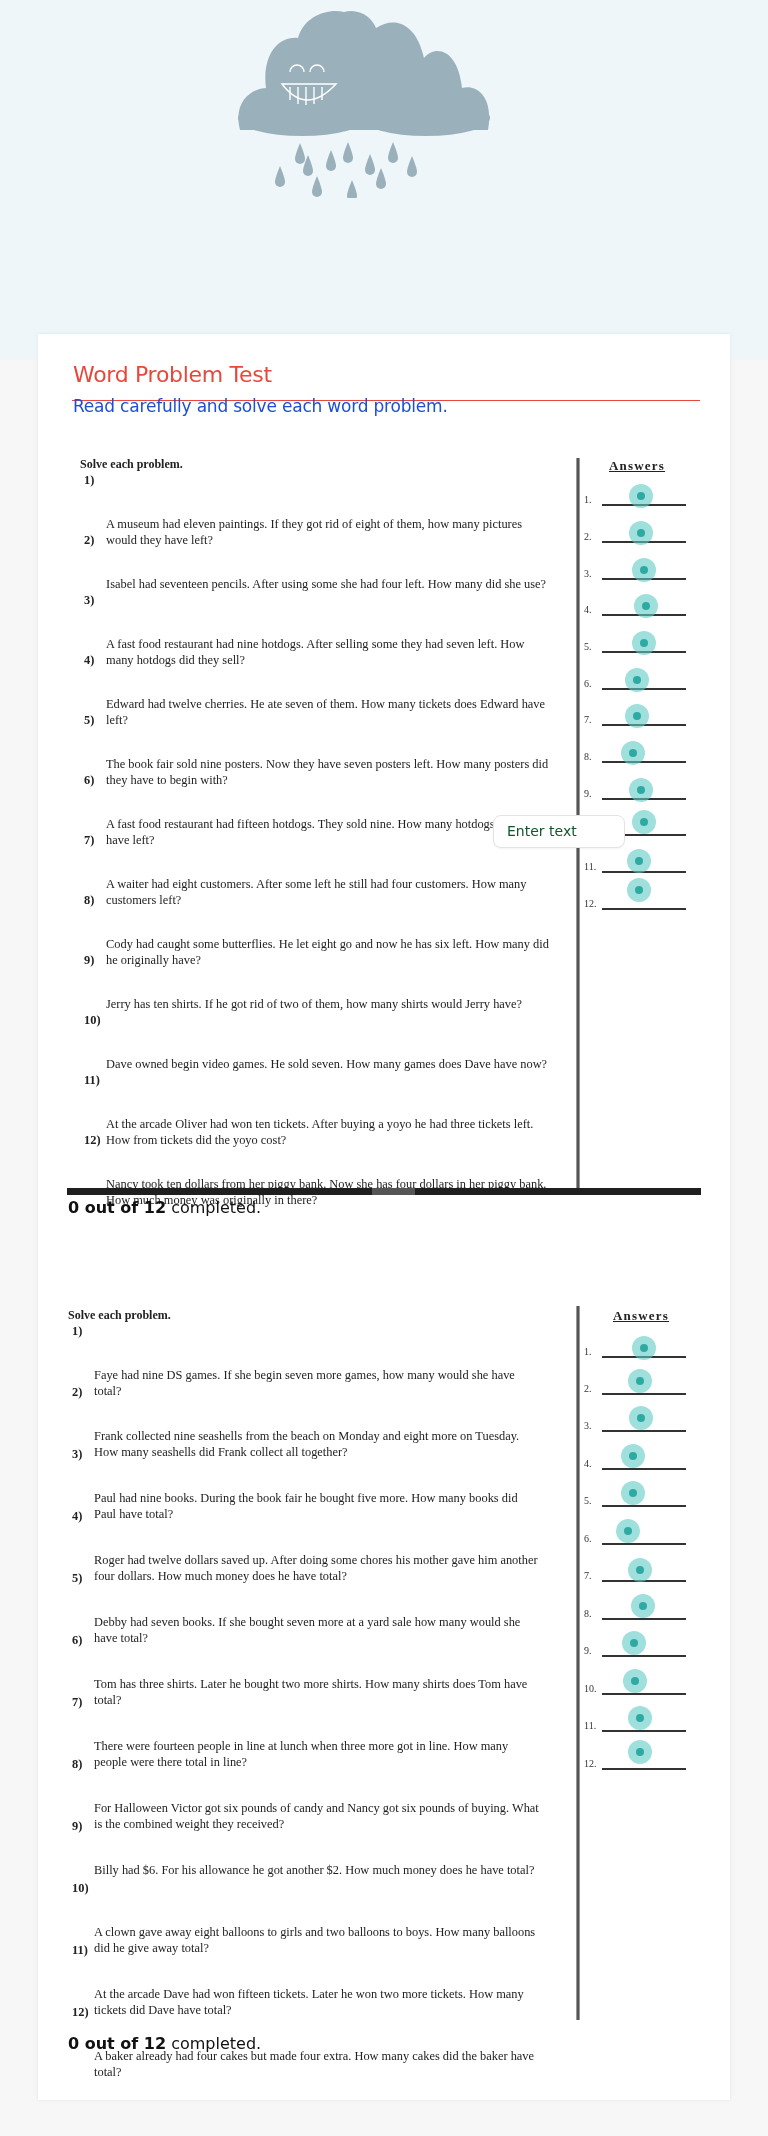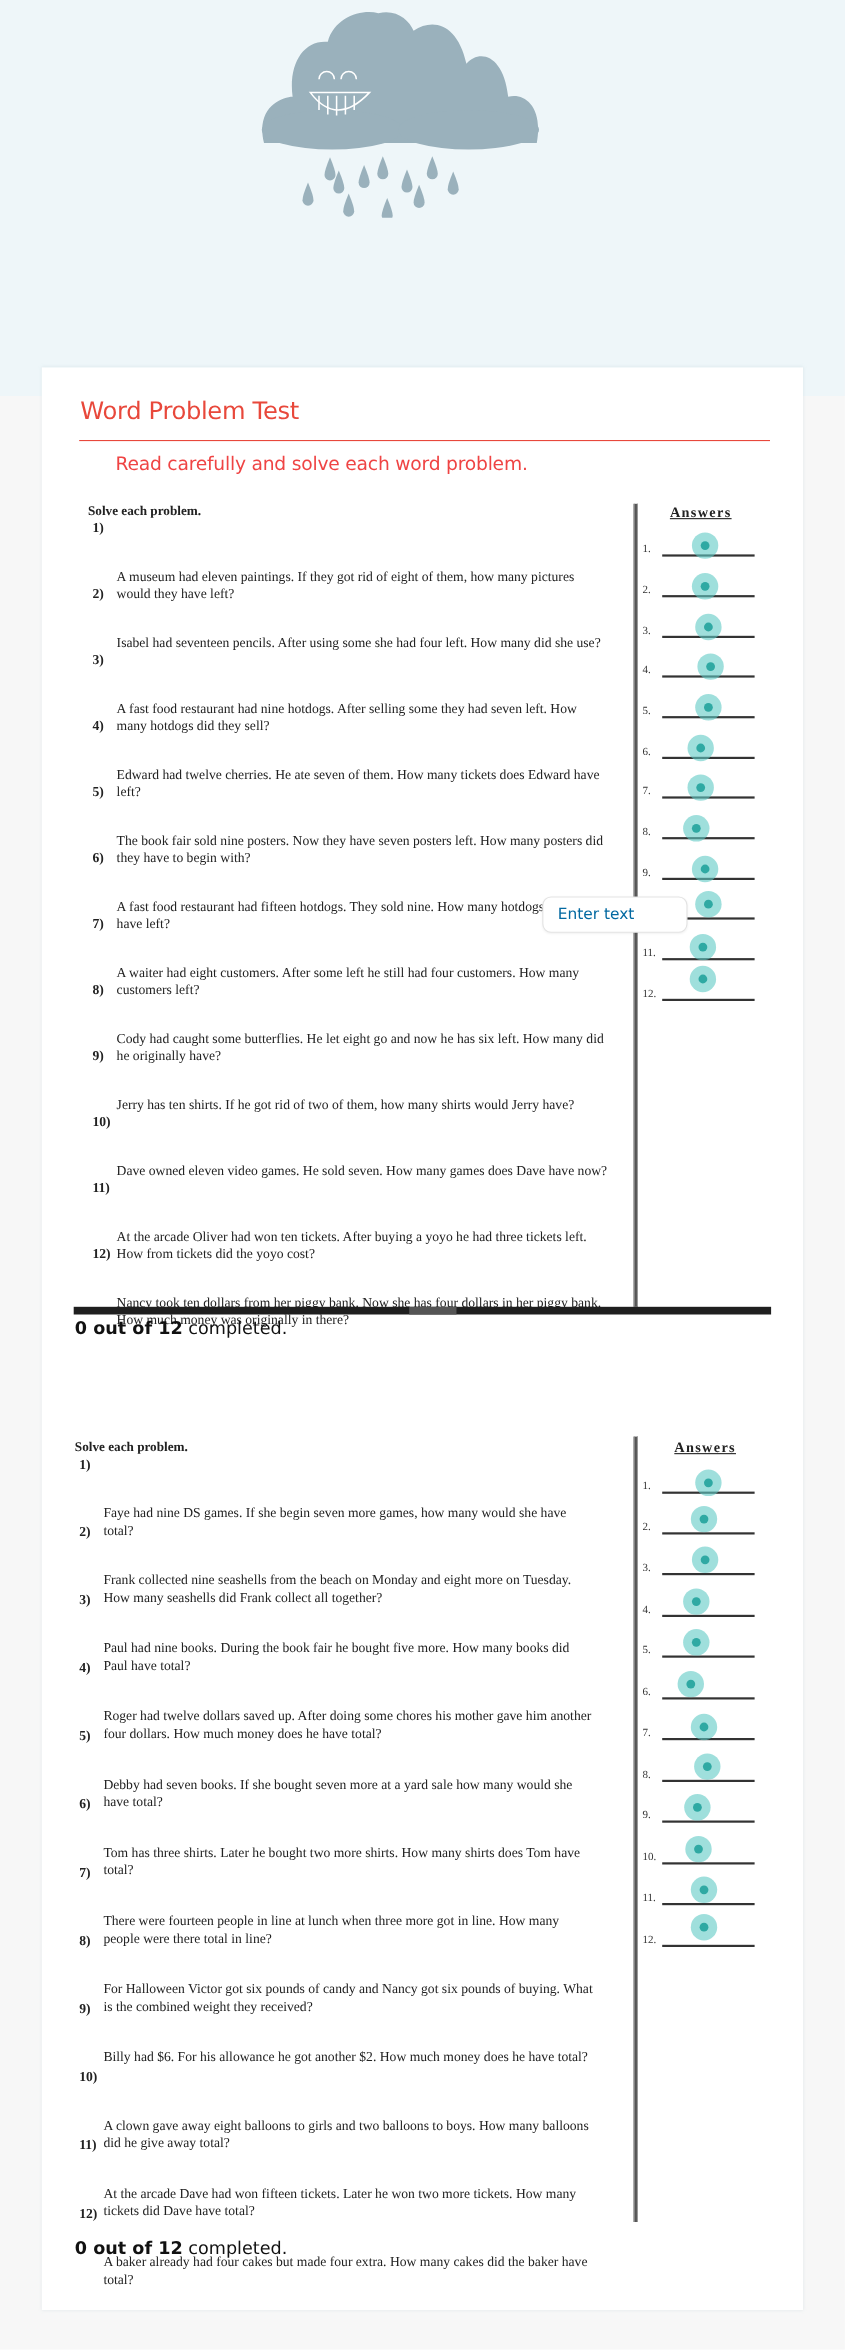"Read carefully and solve each" .subtitle { color: #ef4444 -> #1d4ed8; margin-left: 32px -> none; top: 78px -> 62px }
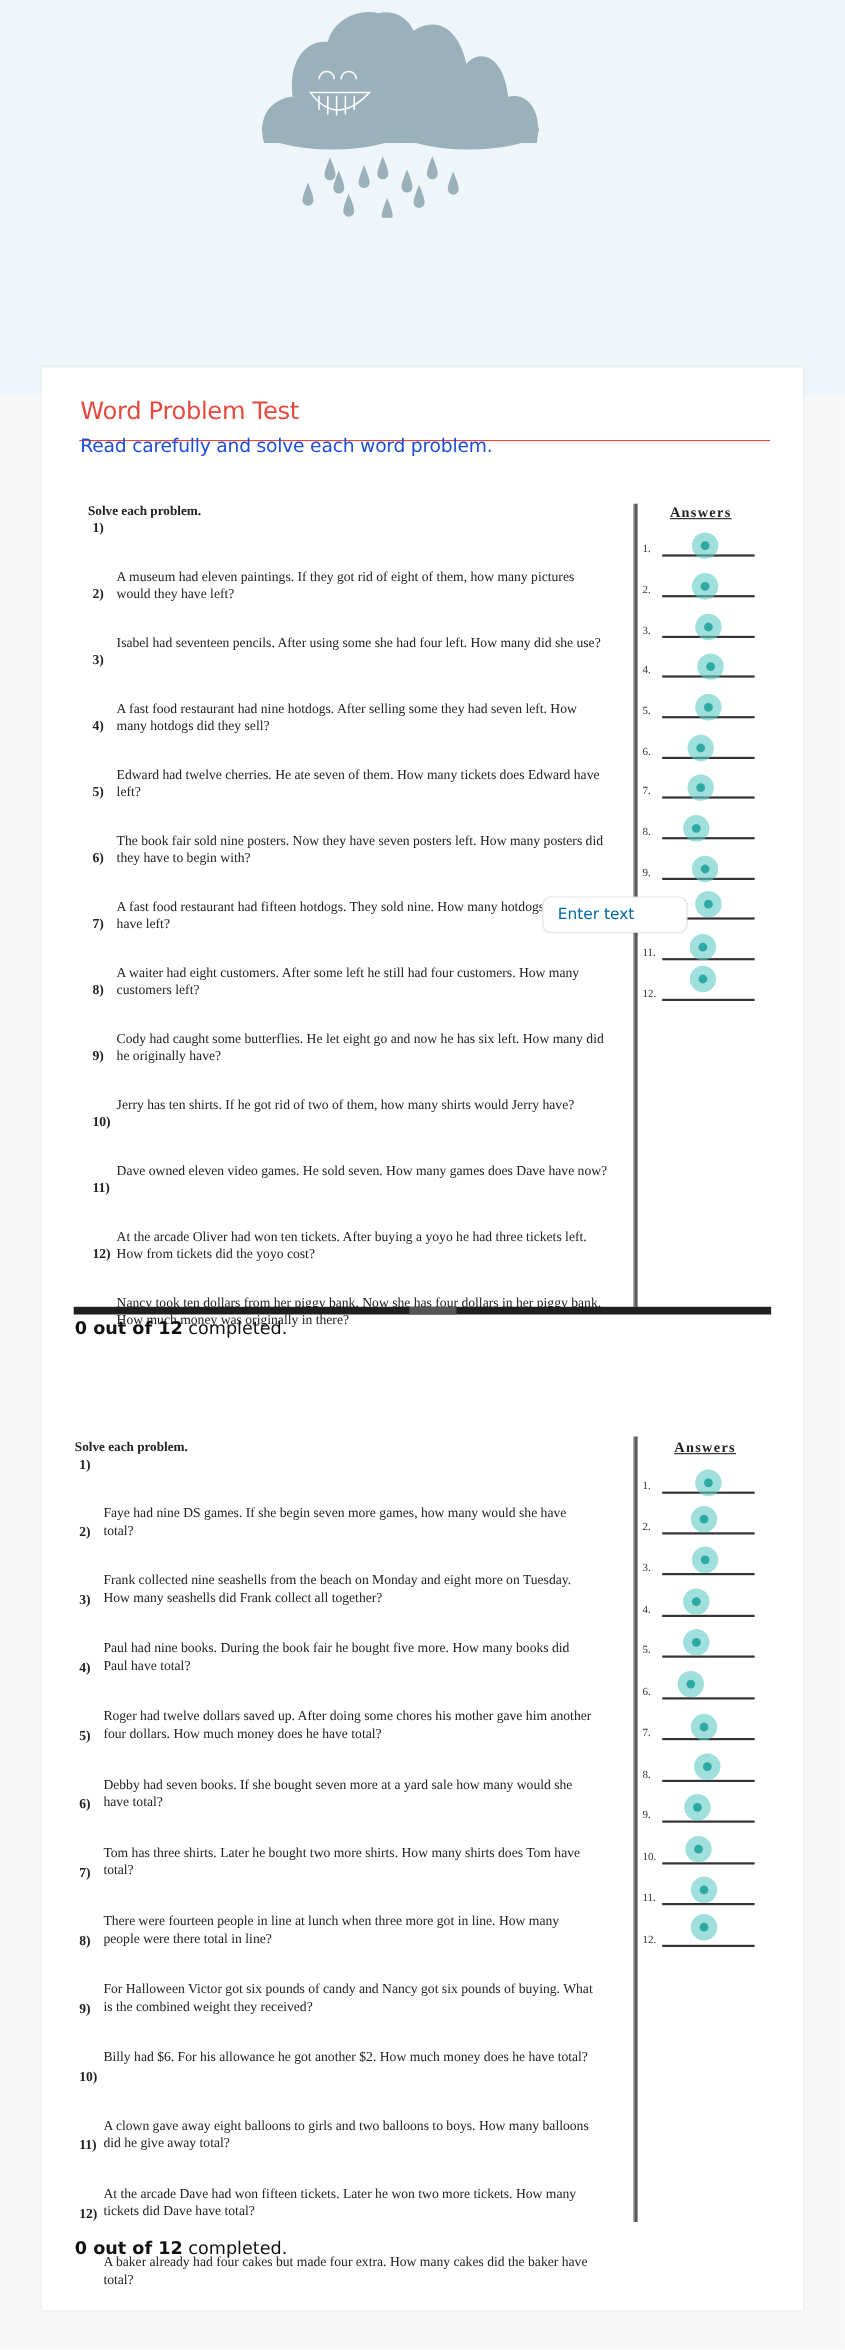"Enter text" .enter-text { color: #0369a1 -> #14532d }
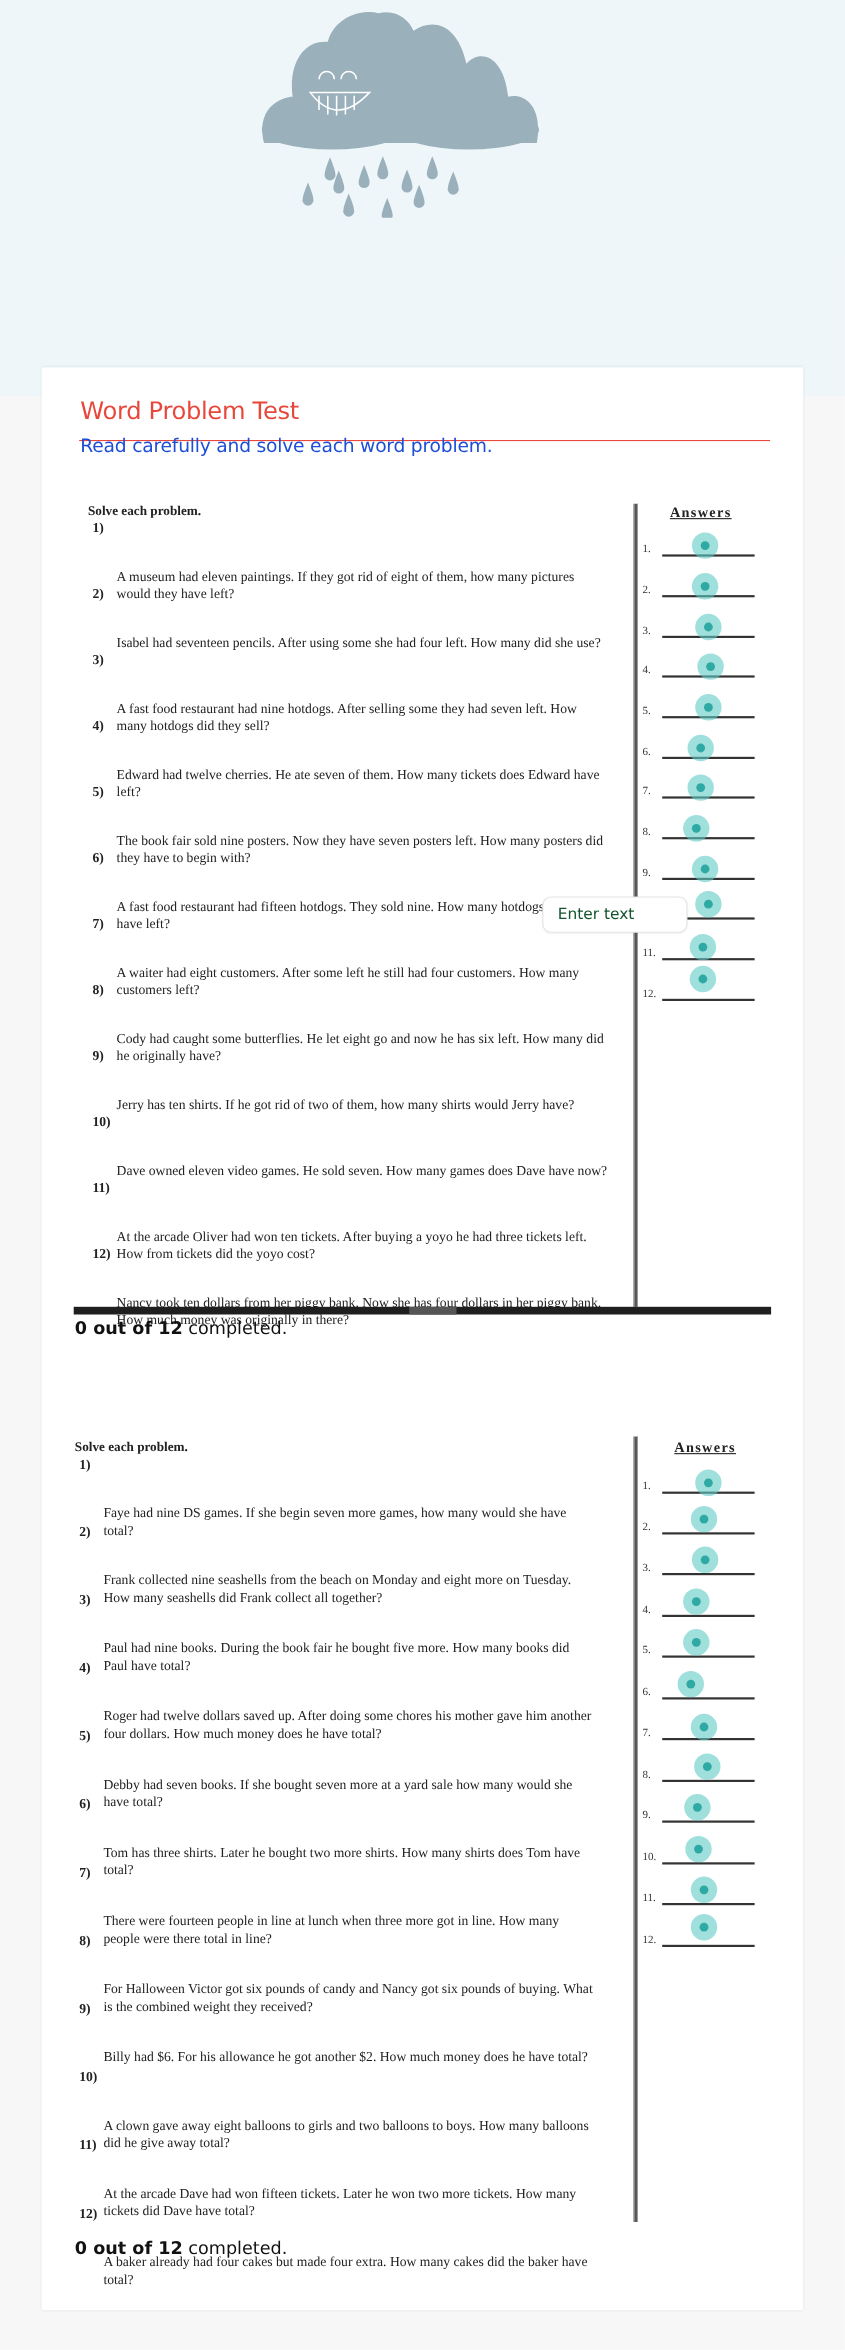"Dave owned eleven video games." span.txt { text: eleven -> begin }
